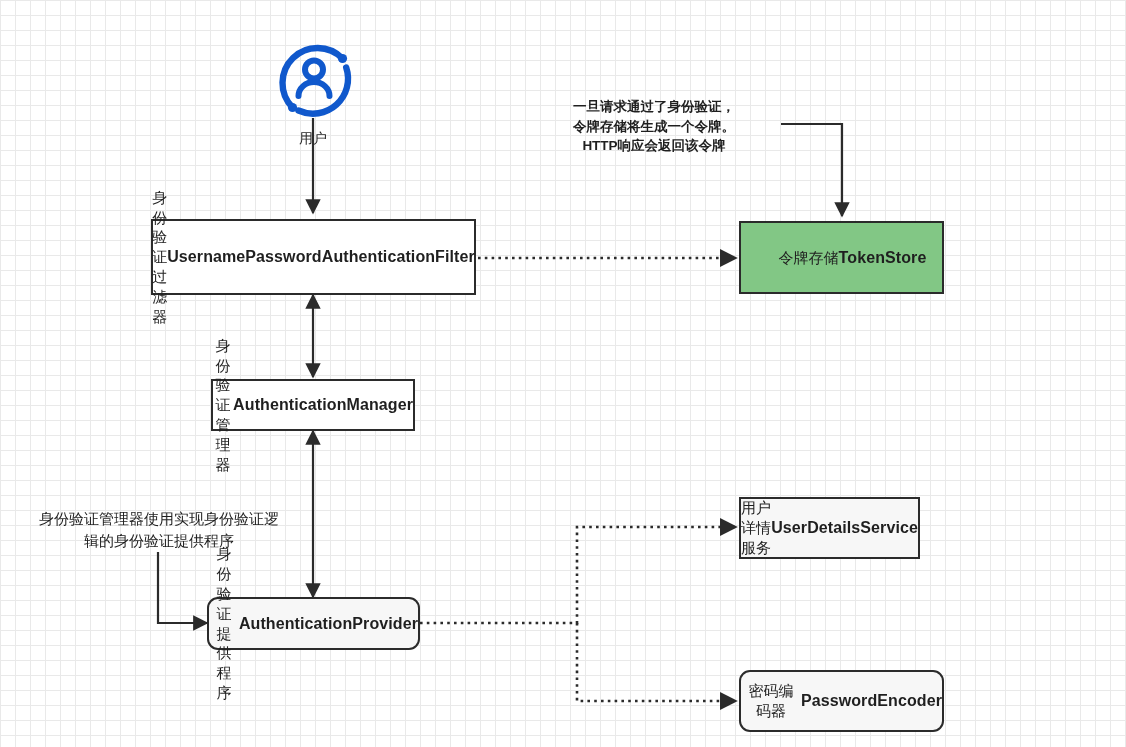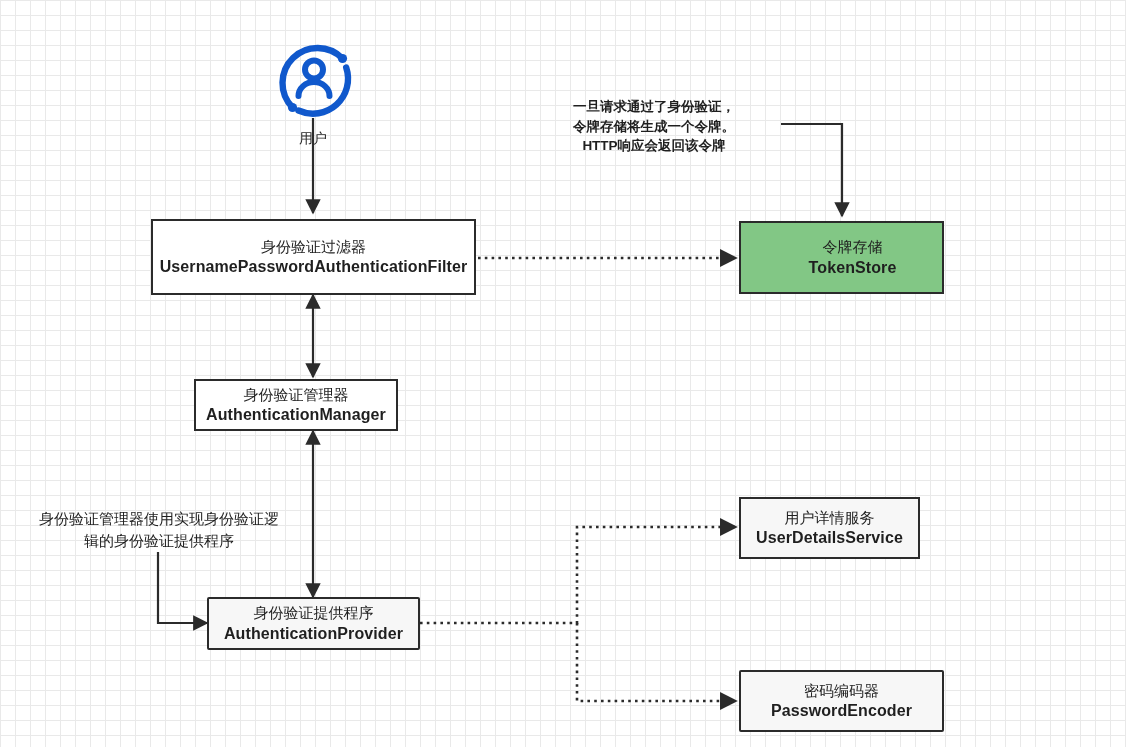"身份验证过滤器" .node { flex-direction: column -> row }
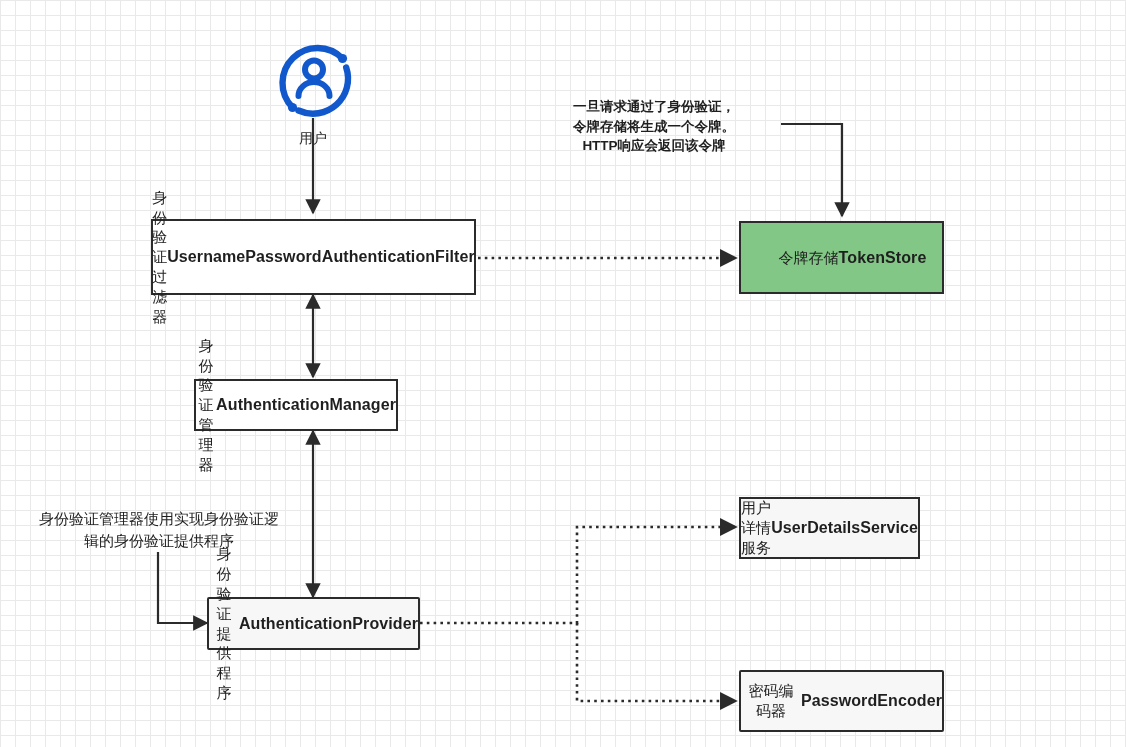"身份验证管理器" div.node { left: 194px -> 211px }
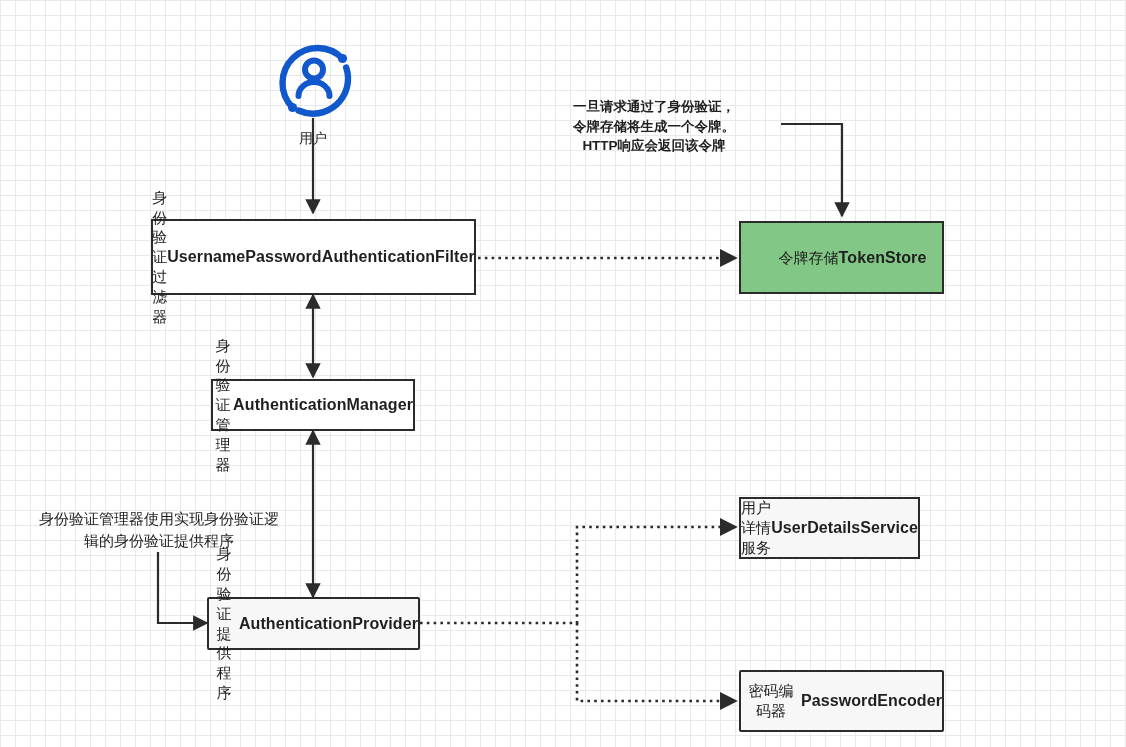"身份验证提供程序" .node.rounded { border-radius: 2px -> 11px }
